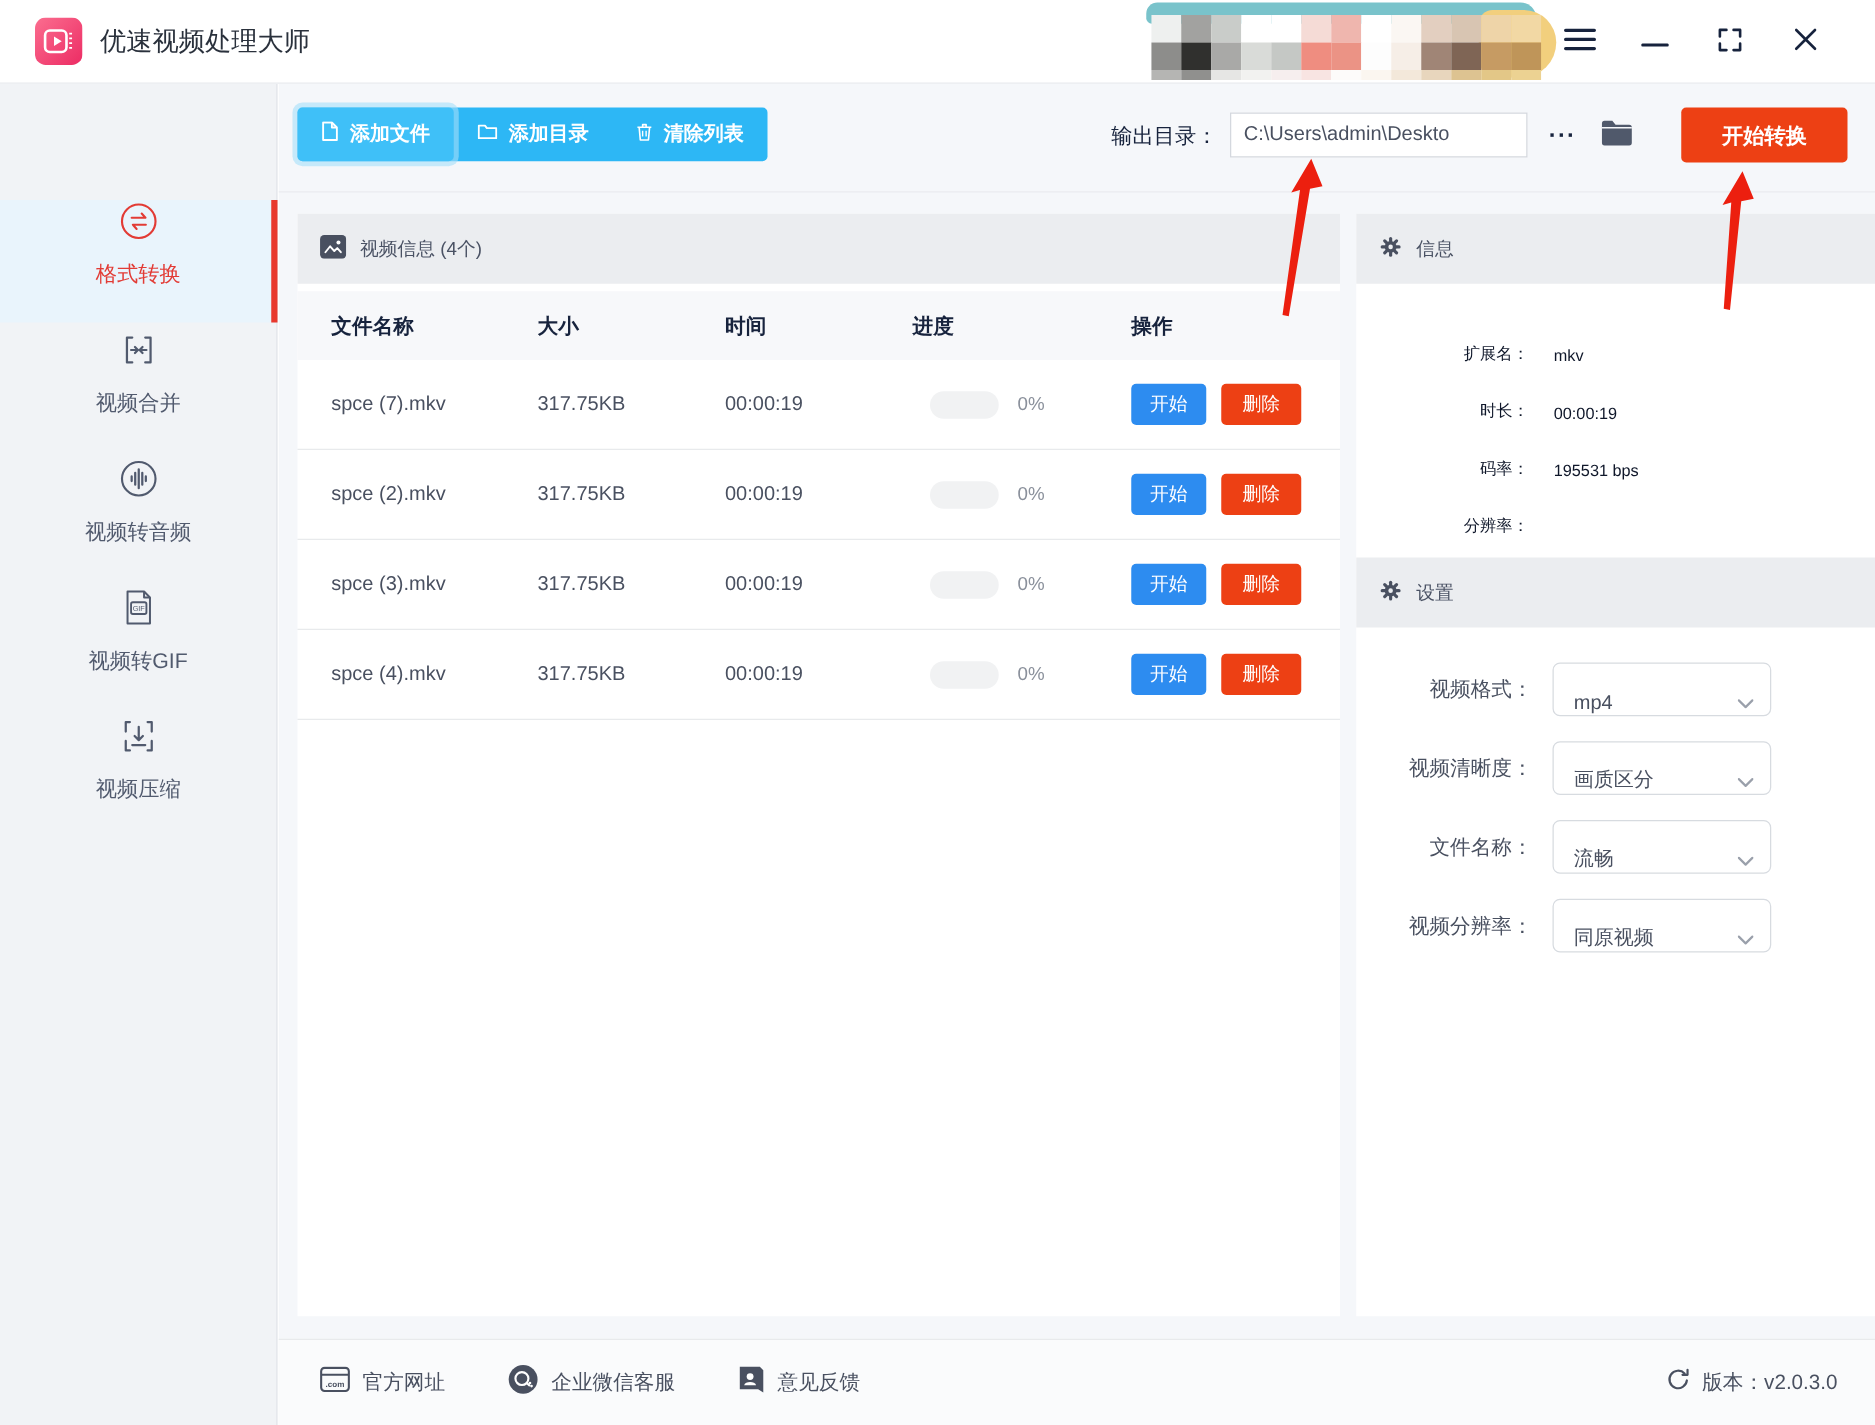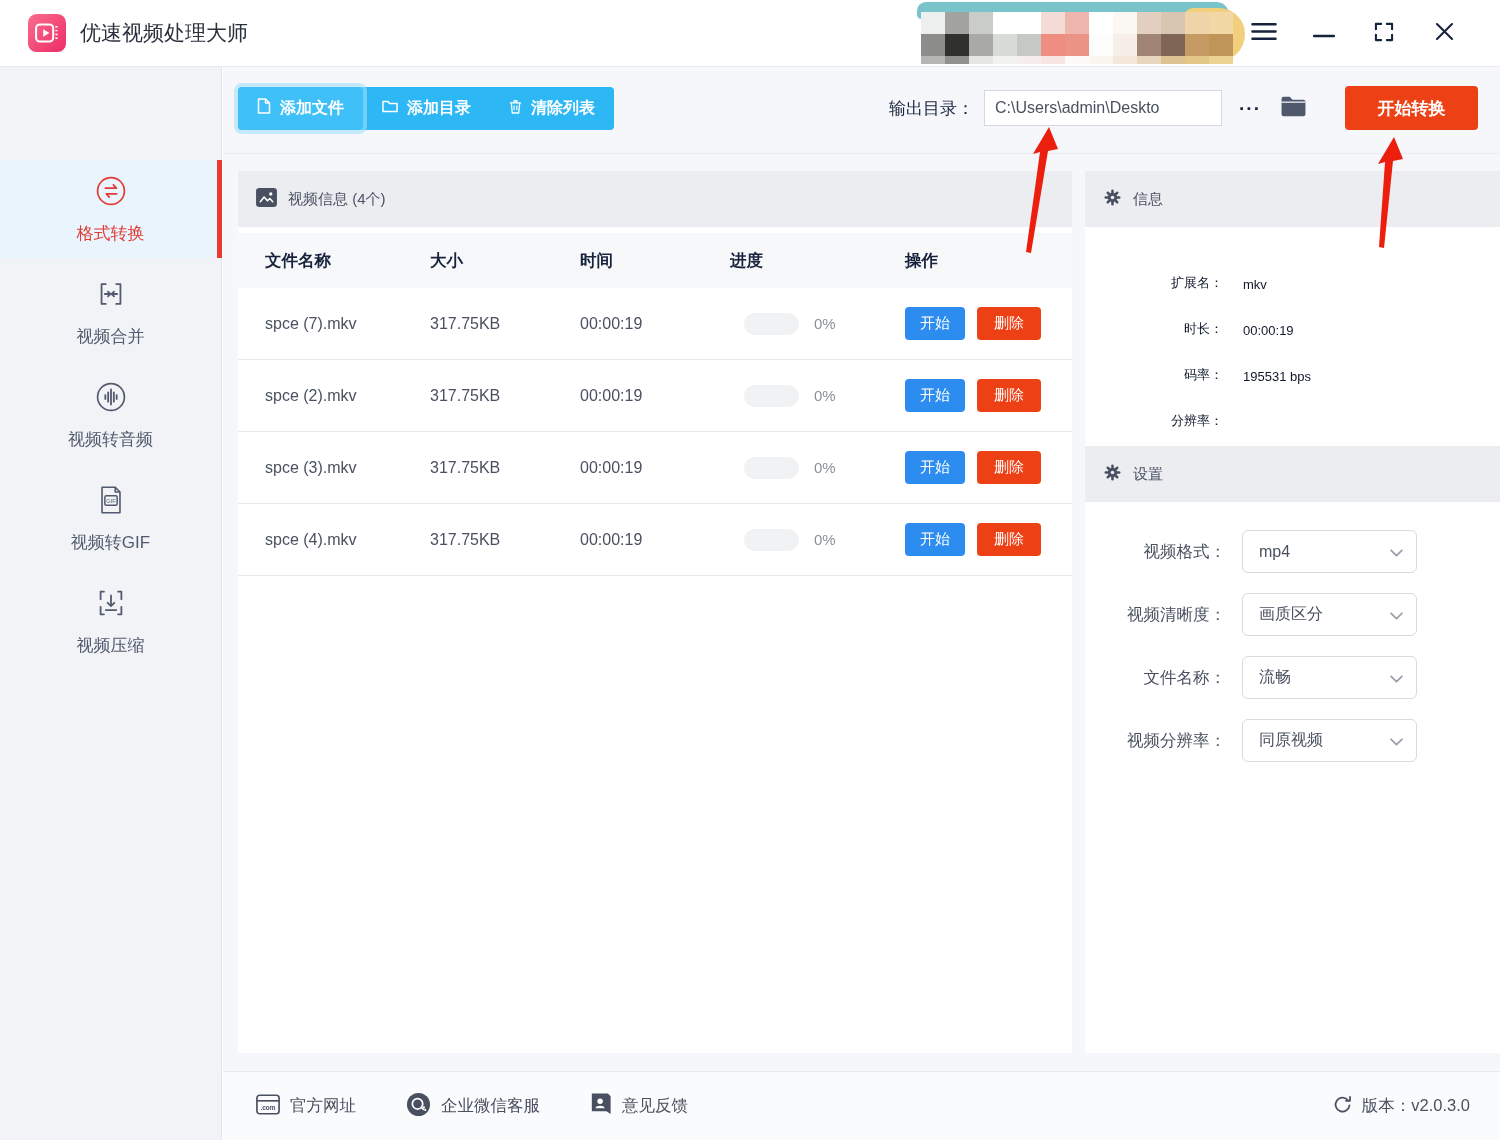"添加文件" .toolbar { align-items: center -> none }
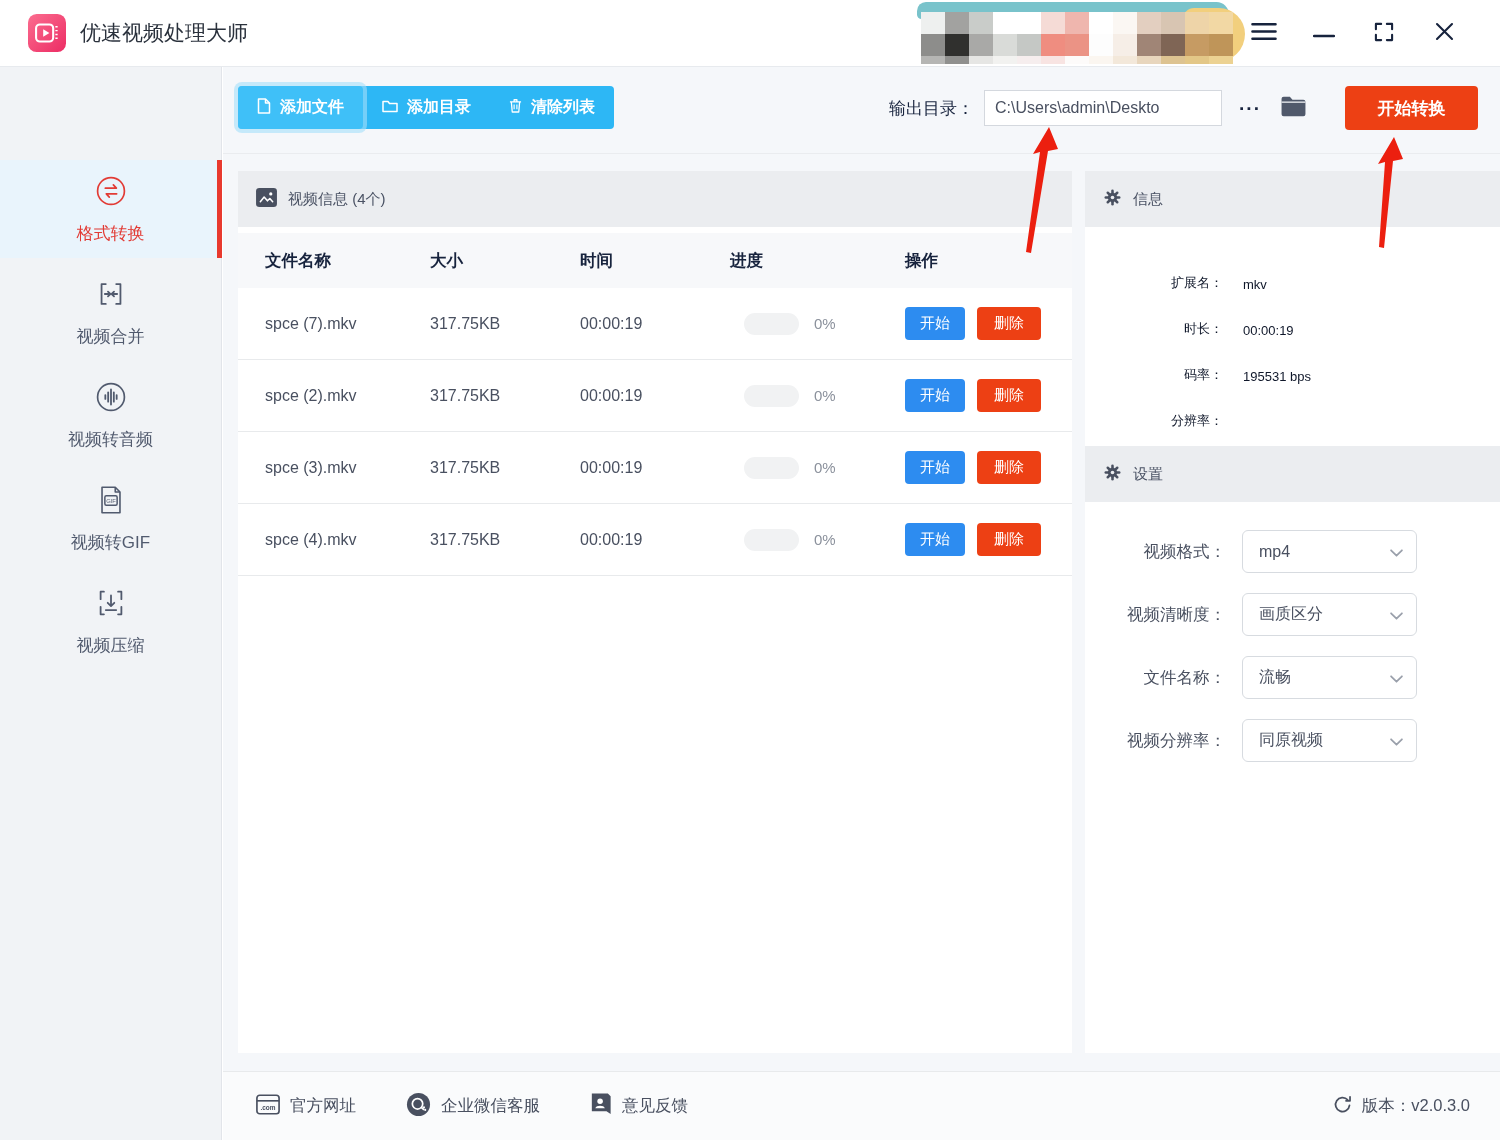"格式转换" .side-item { justify-content: center -> none }
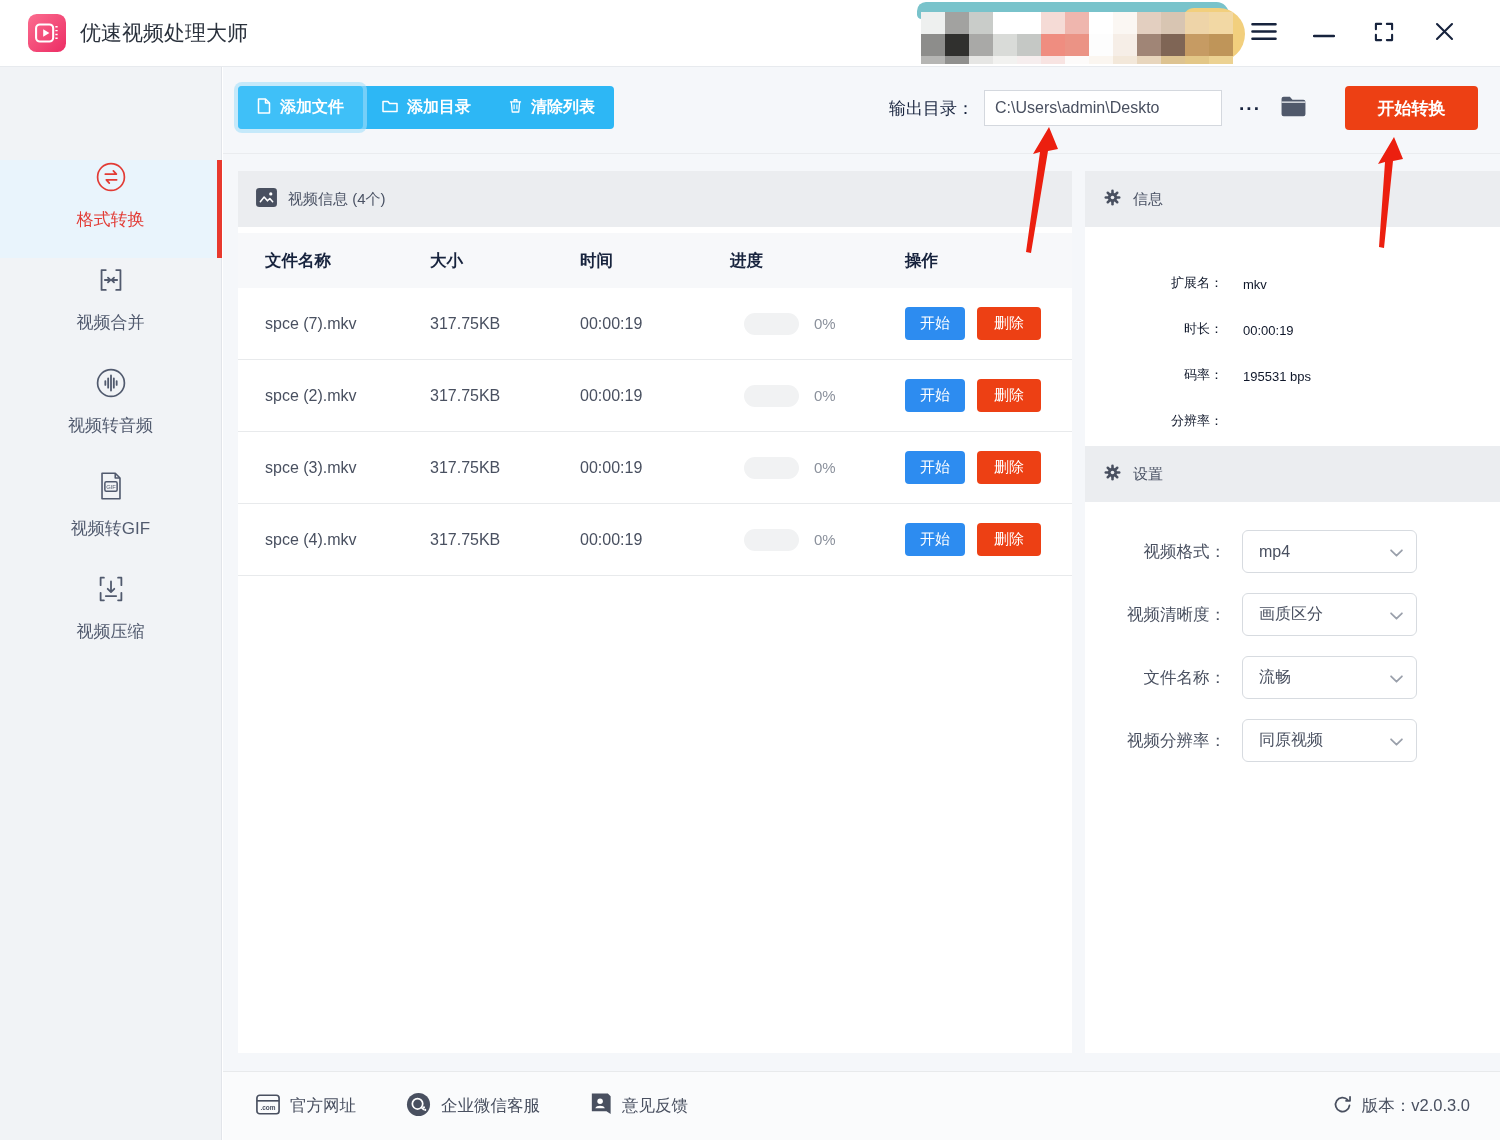"mp4" .select { align-items: center -> flex-end }
